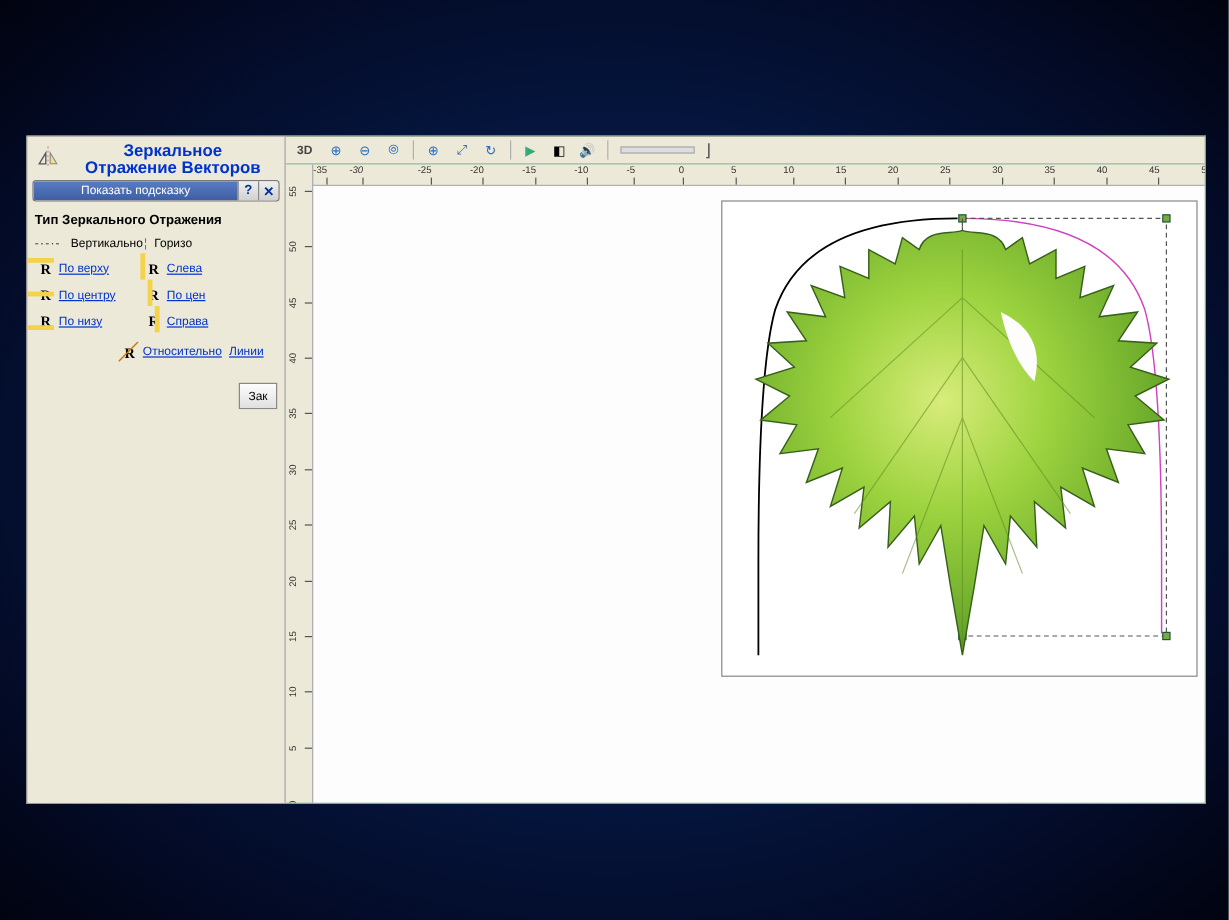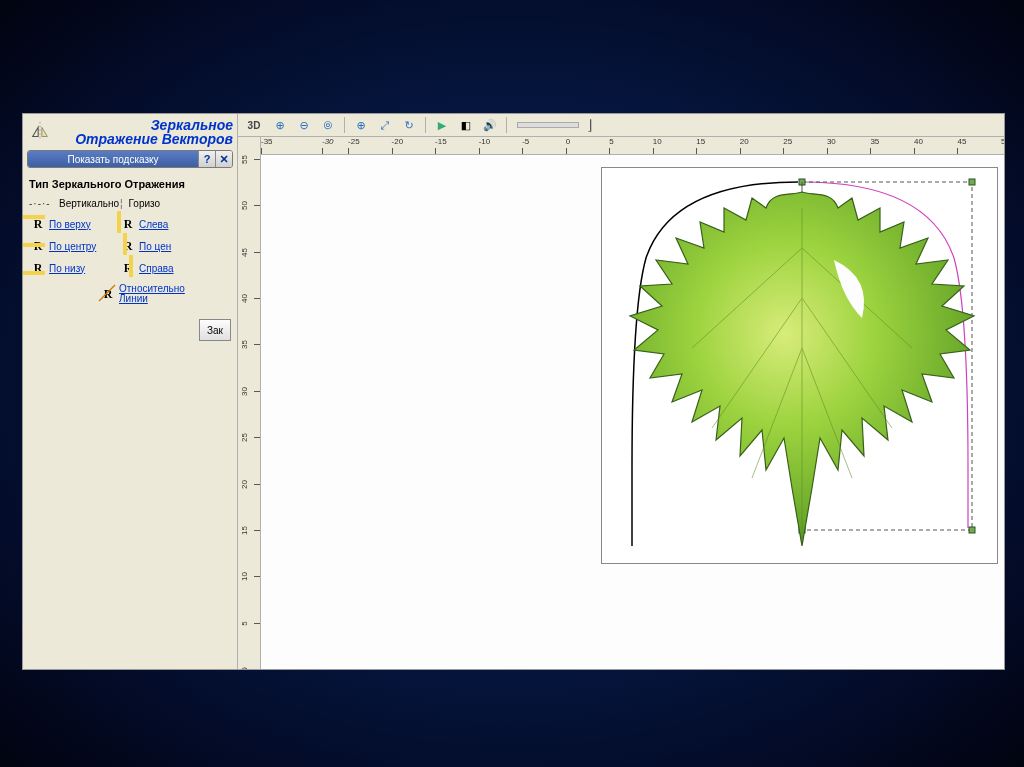"Зеркальное" .side-header { font-style: italic -> none; text-align: right -> center }
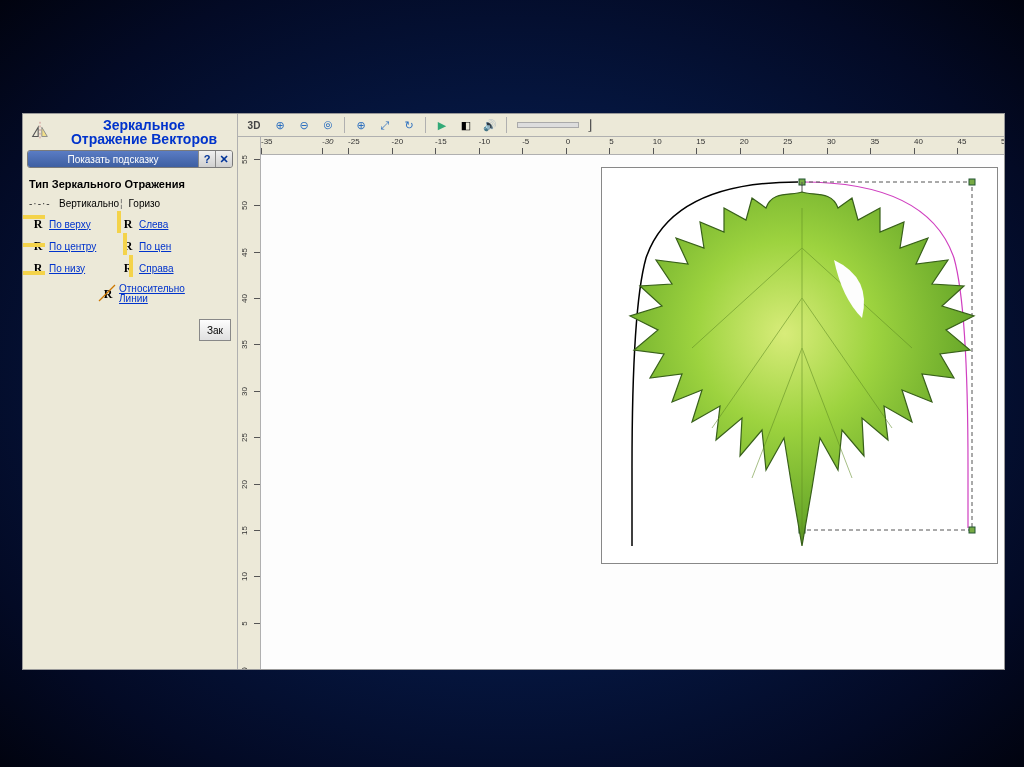"-35" .ruler-h .tick { align-items: flex-start -> flex-end }
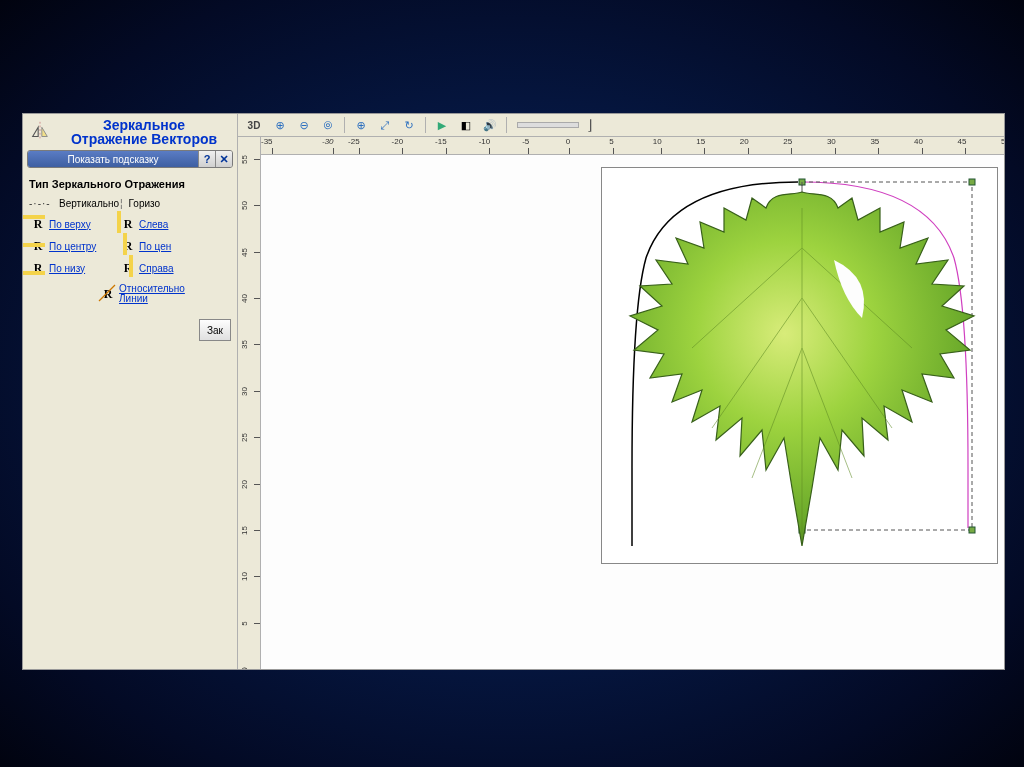"-30" div.tick { left: 61px -> 30px }
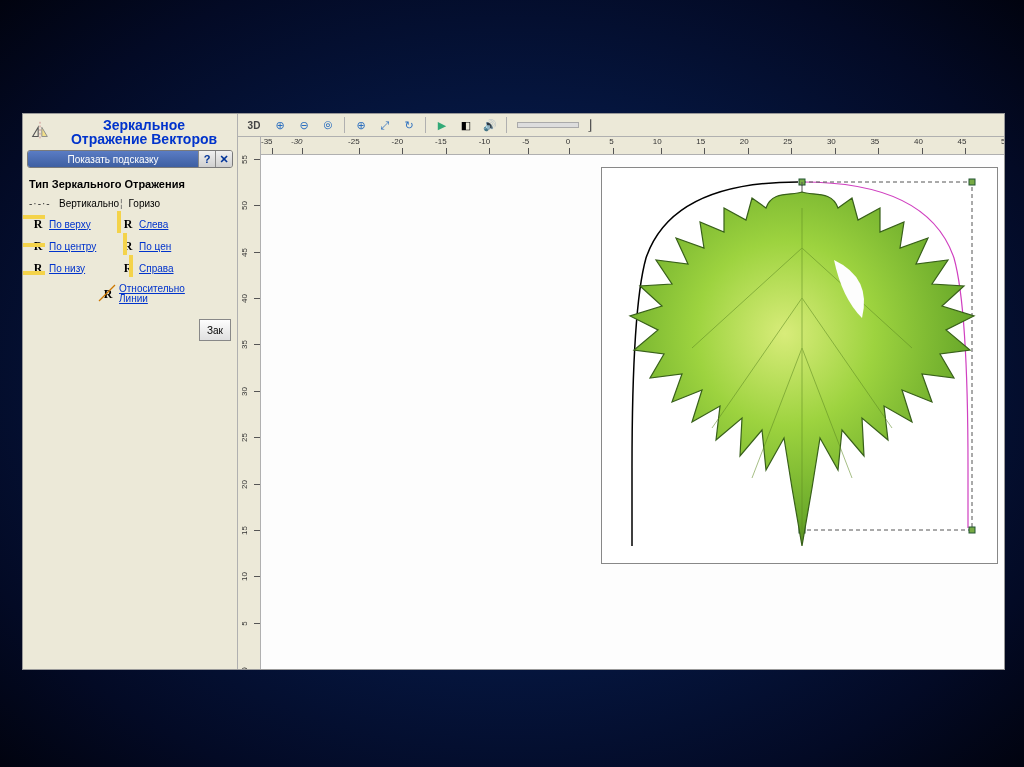"Относительно" div { flex-direction: column -> row }
